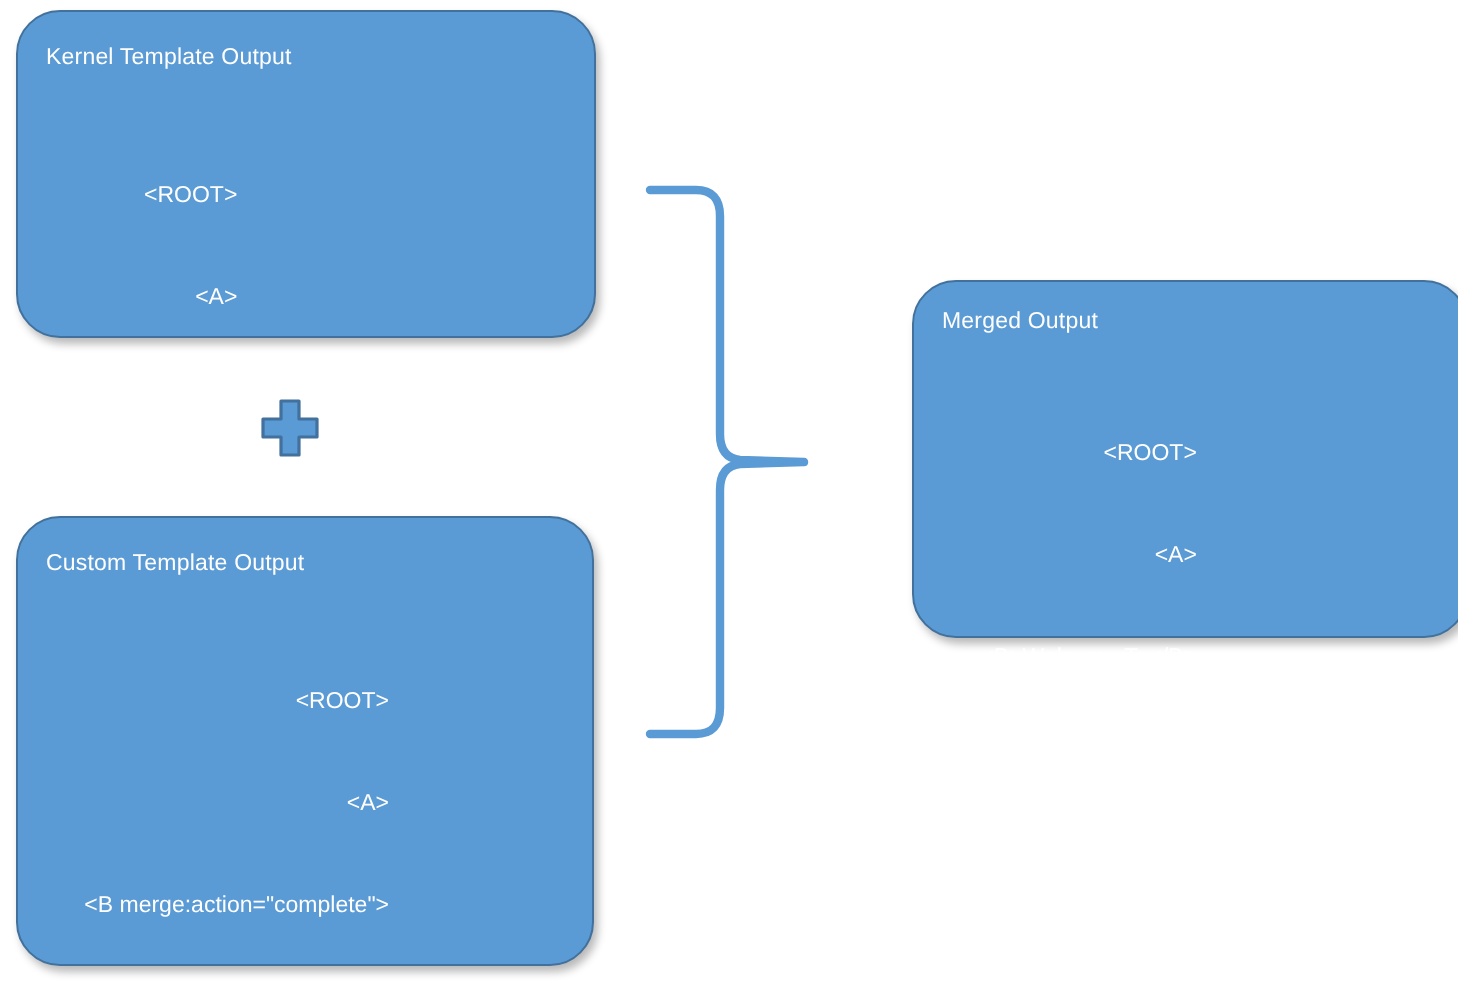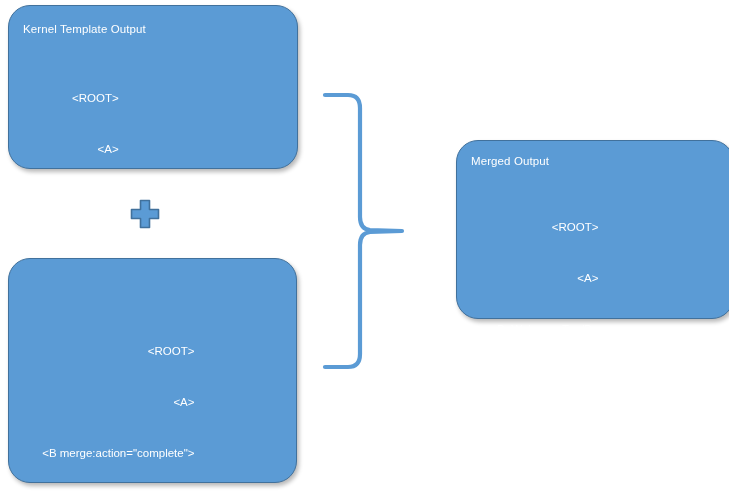"Custom Template Output" div.box-title { html: none -> <div>Custom Template Output</div> }
